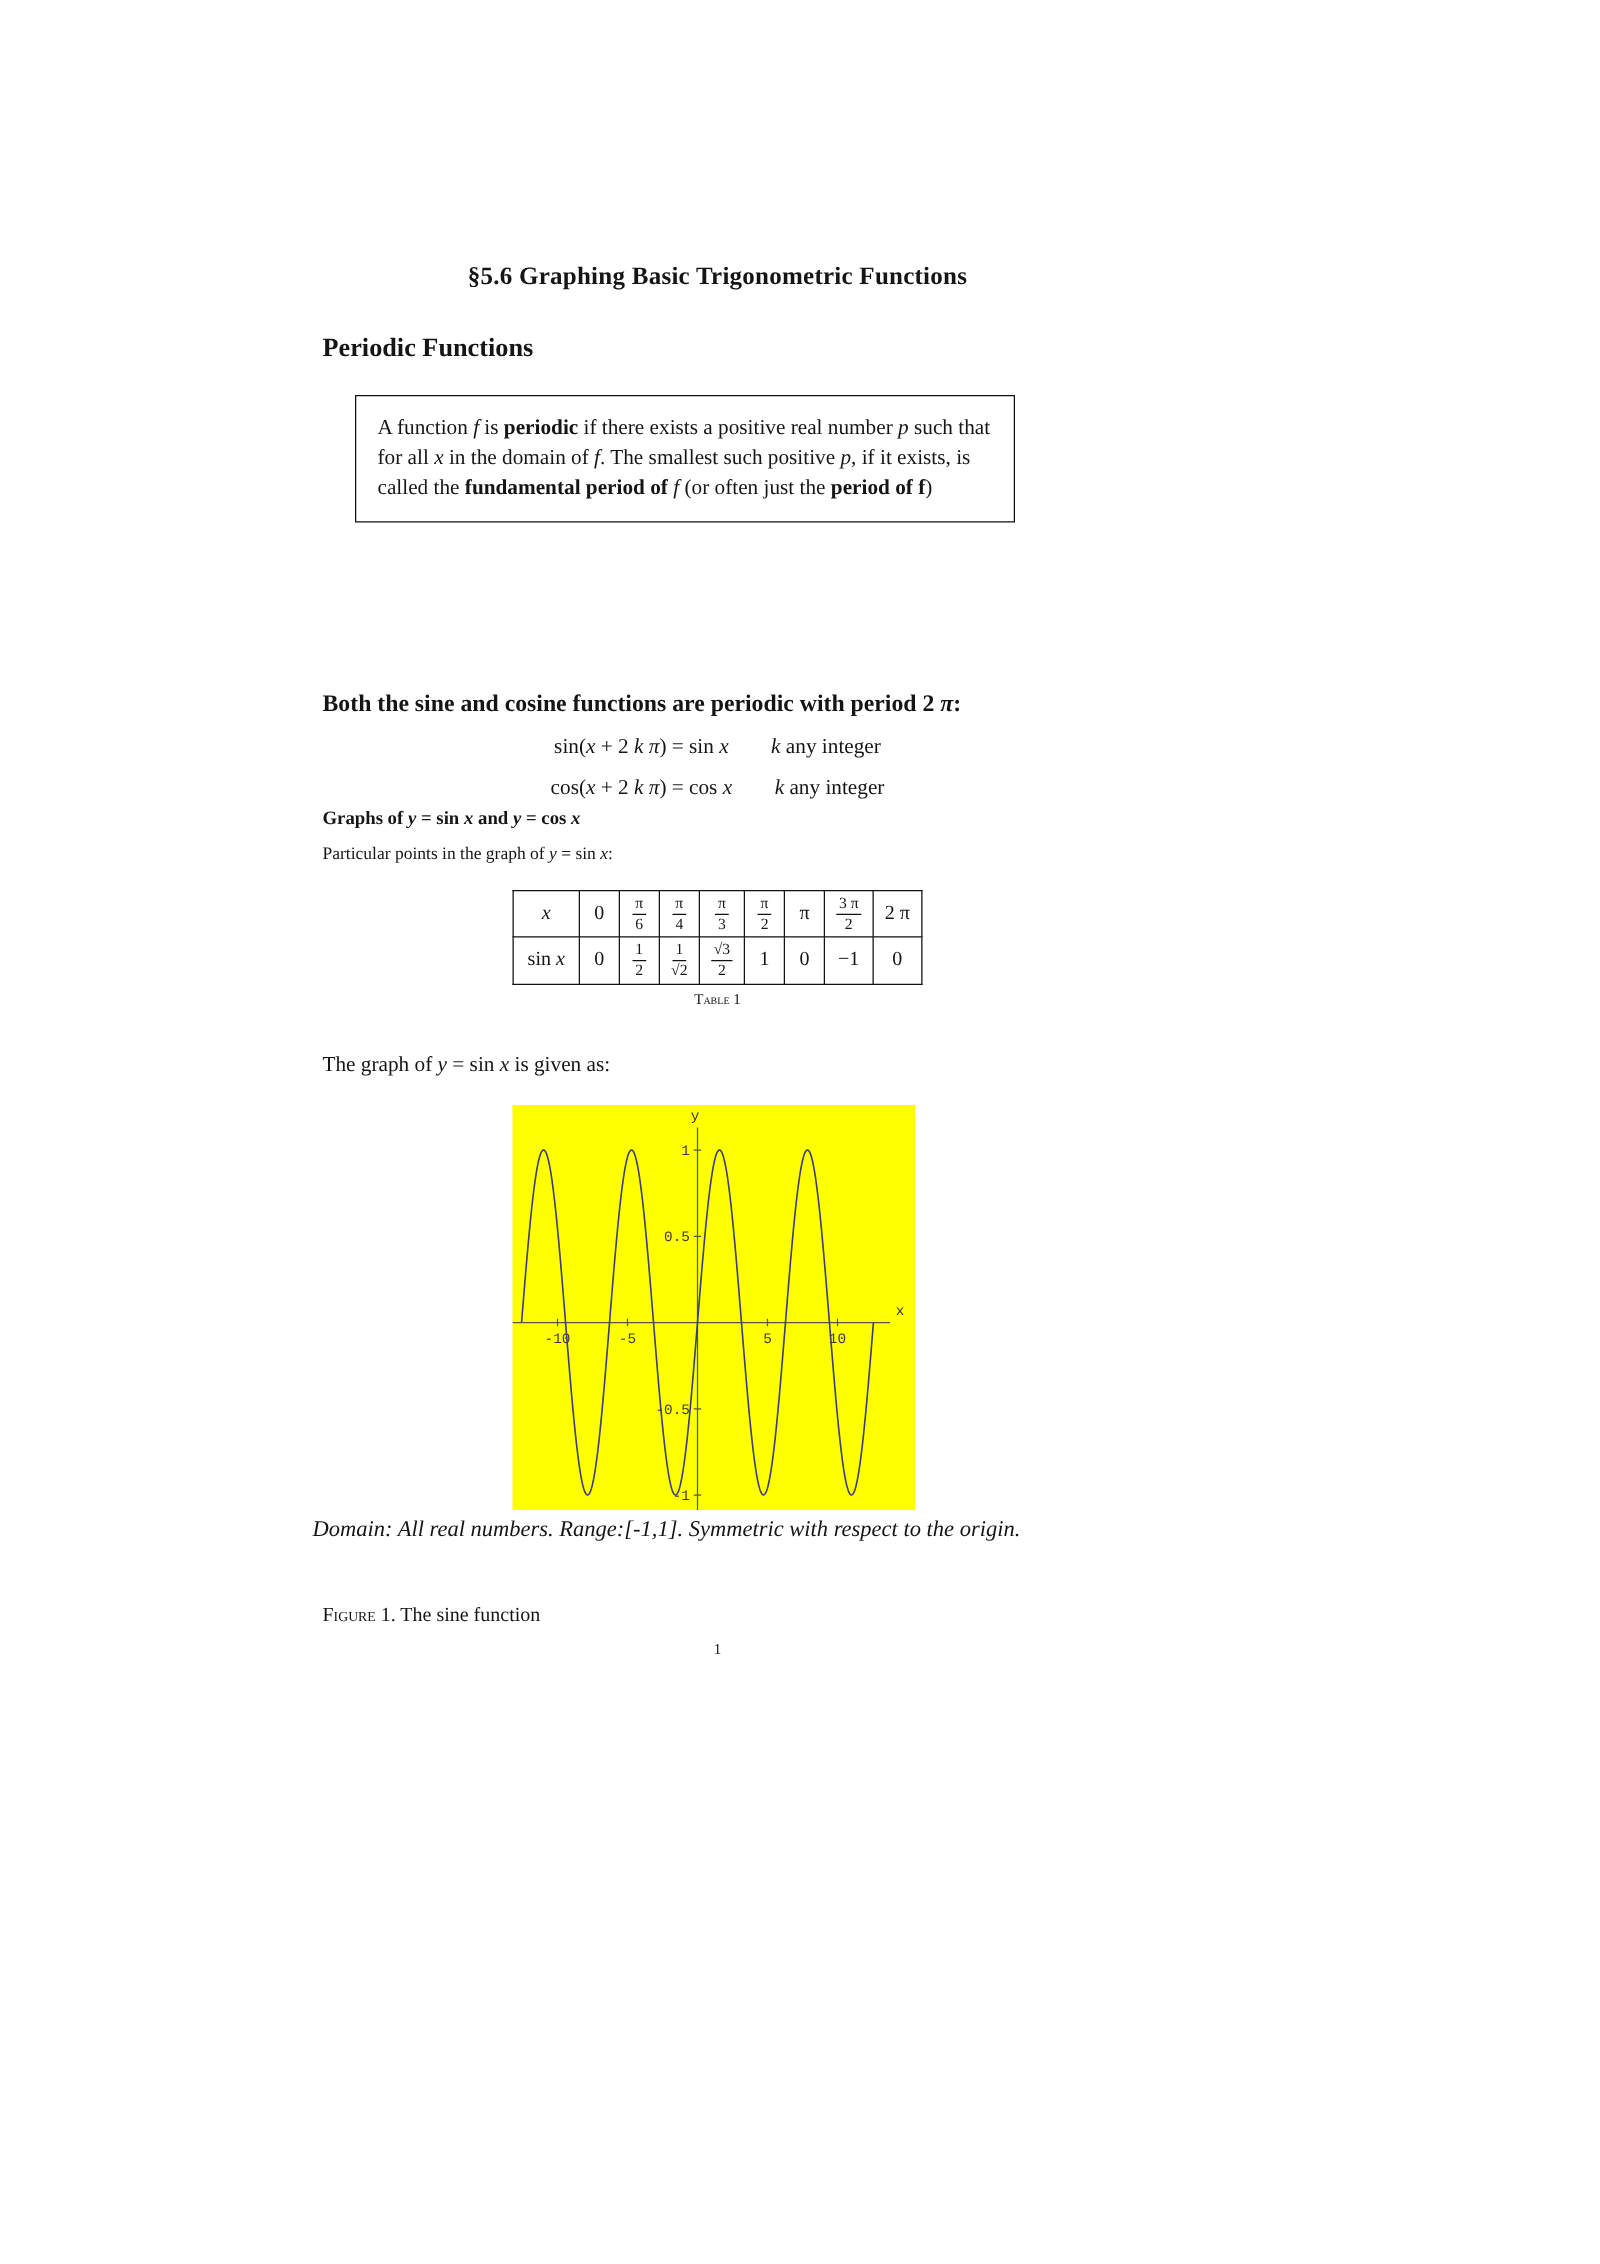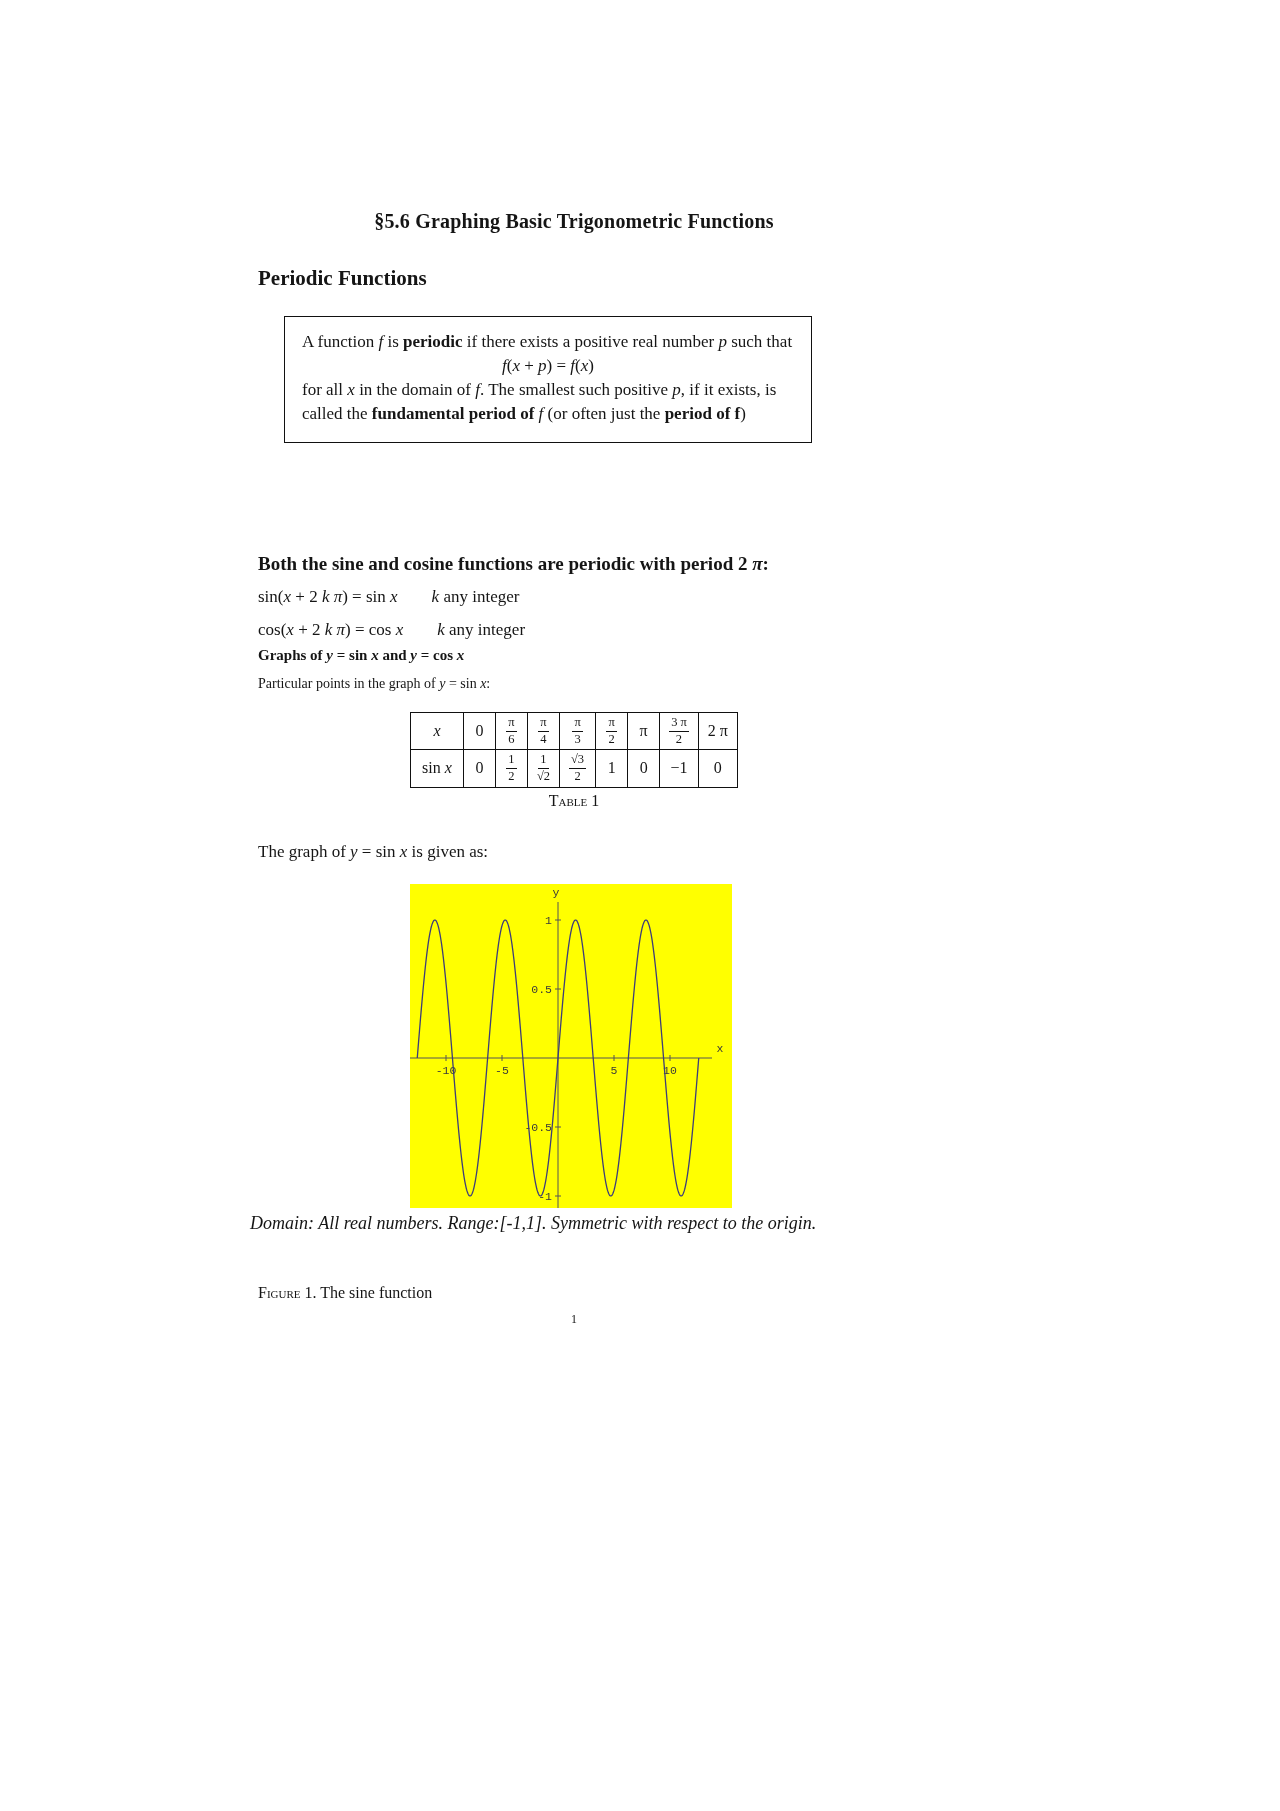"f(x + p) = f(x)" div { html: <div><span>f</span><span>(</span><span>x</span><span> + </span><span>p</span><span>) = </span><span>f</span><span>(</span><span>x</span><span>)</span></div> -> none }
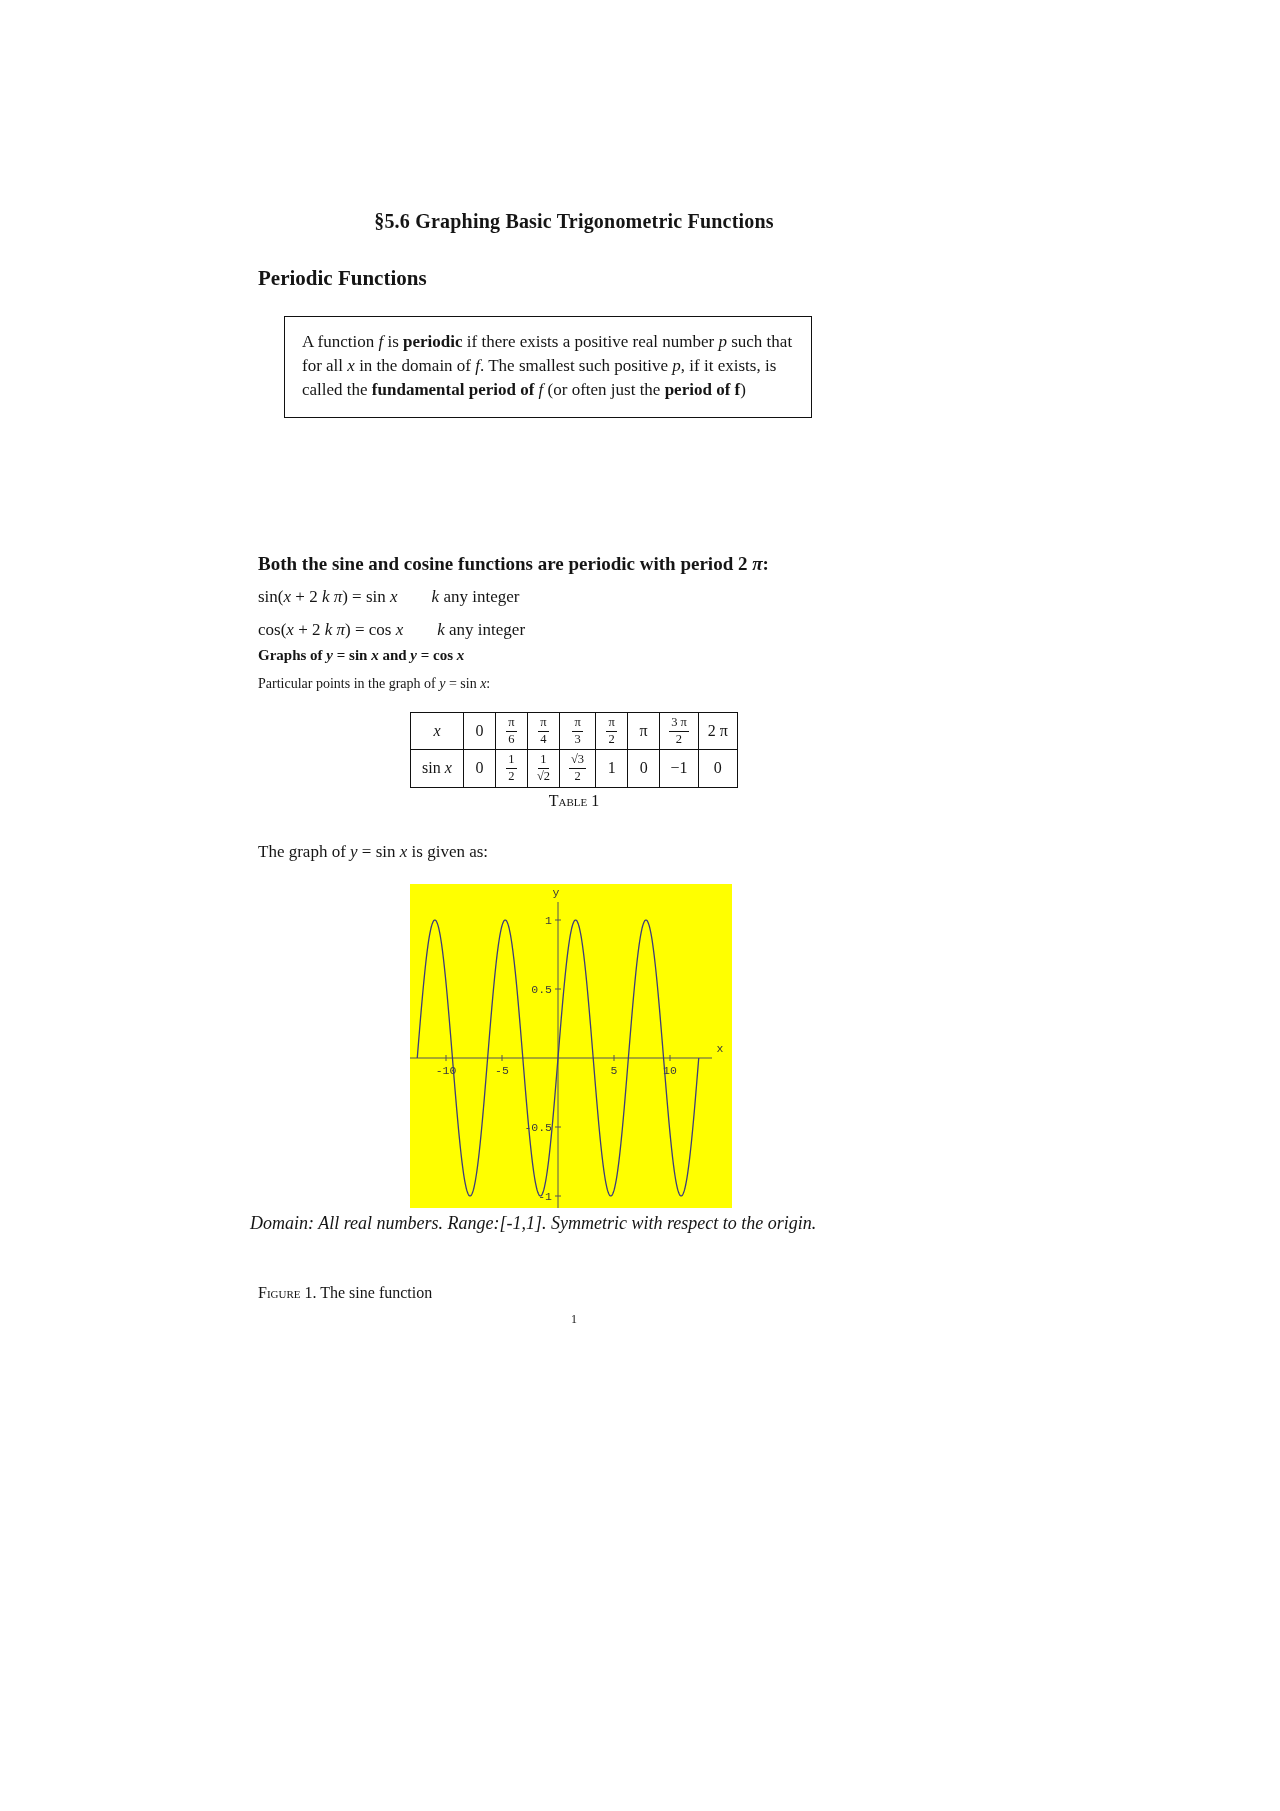"sin(x + 2 k π)" .eqline { justify-content: flex-start -> center }
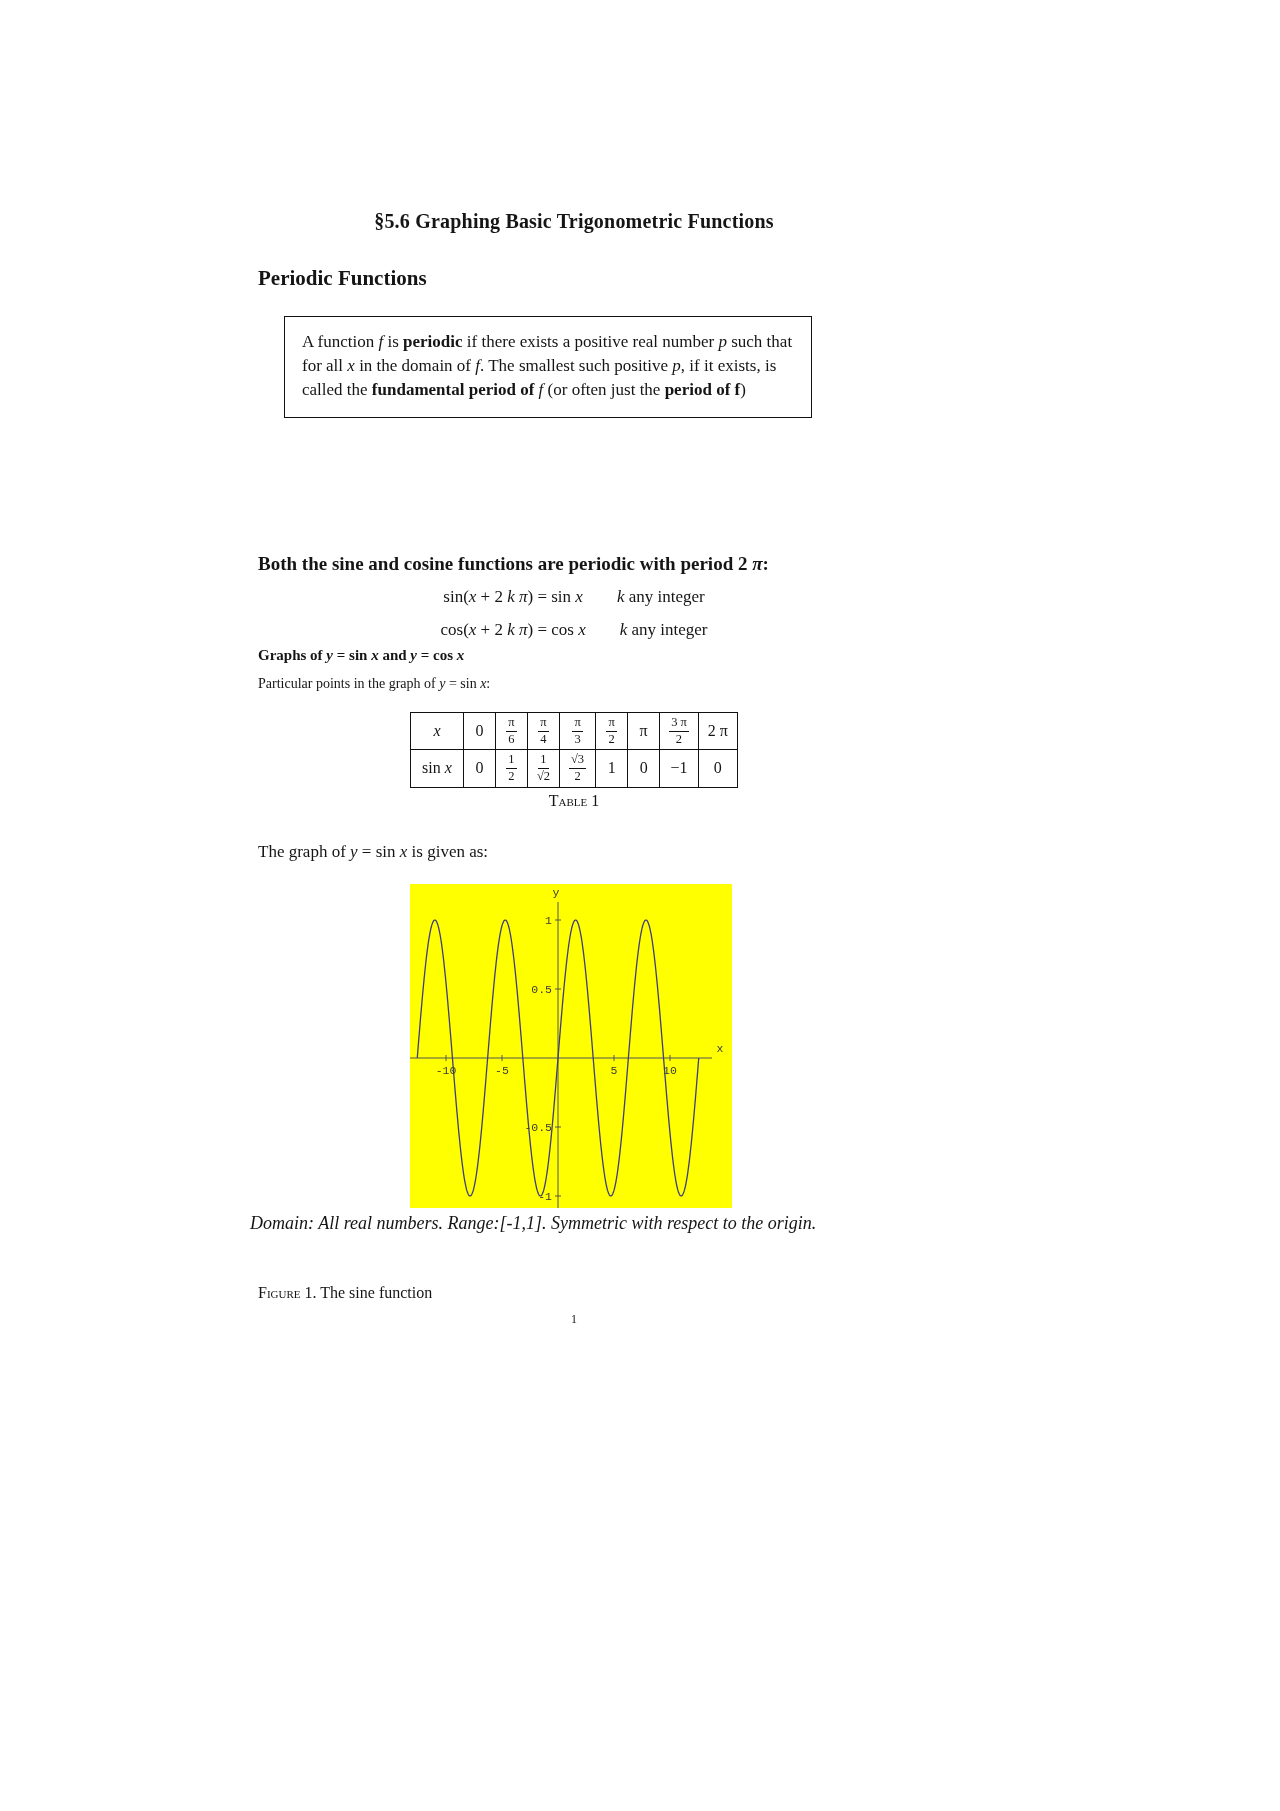"Table 1" [data-name="table-caption"] { font-size: 16px -> 12px }
